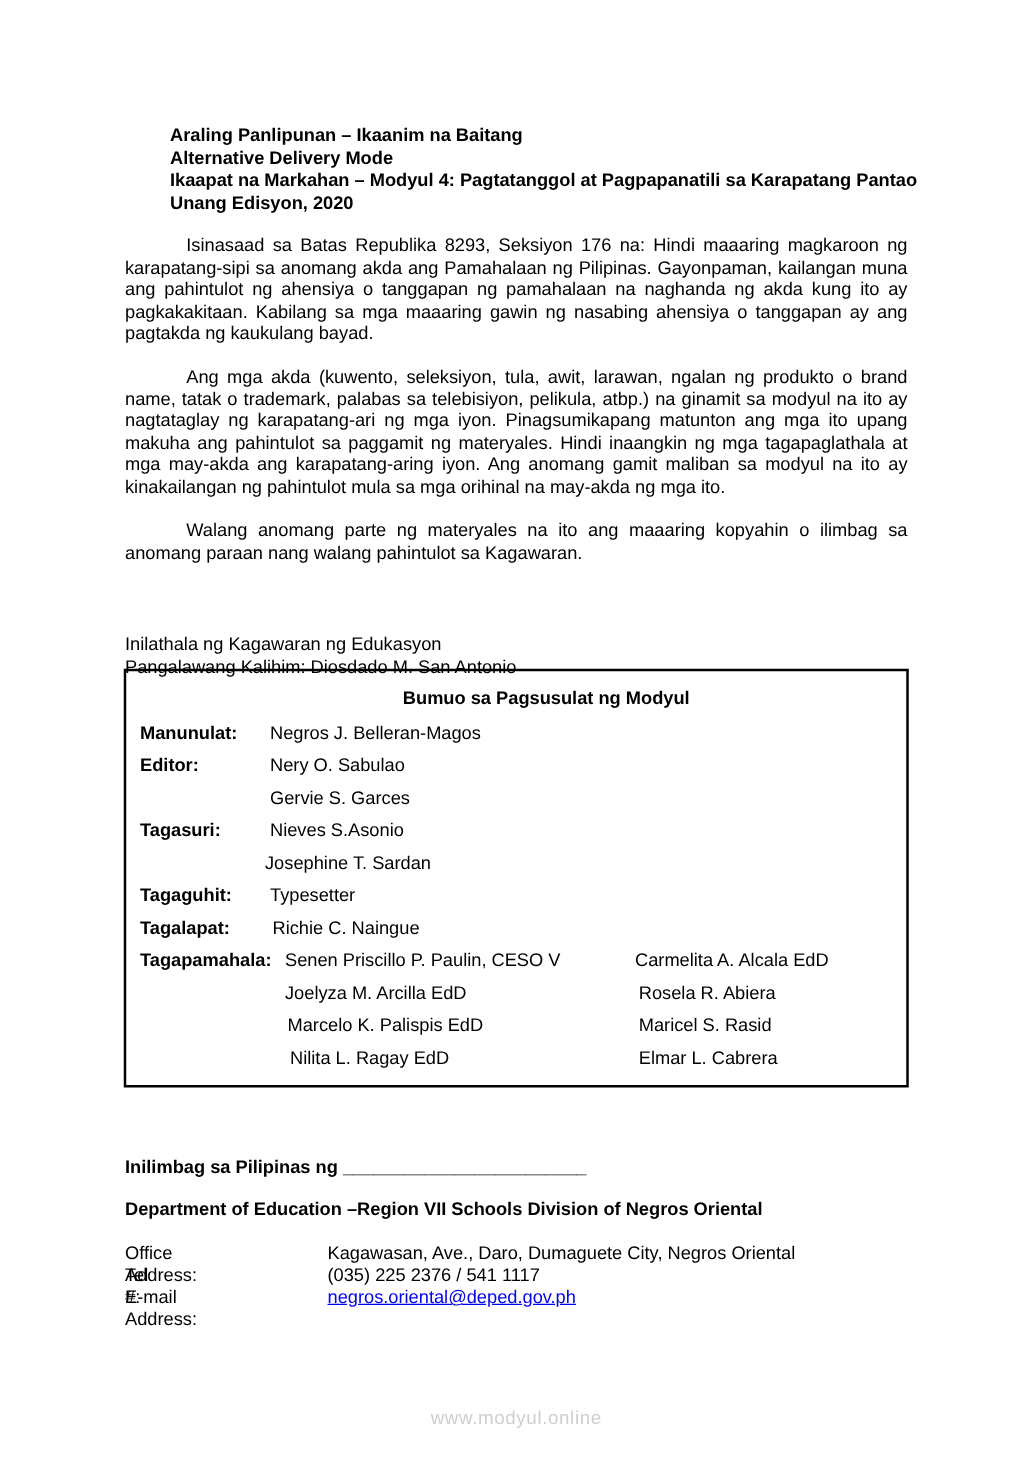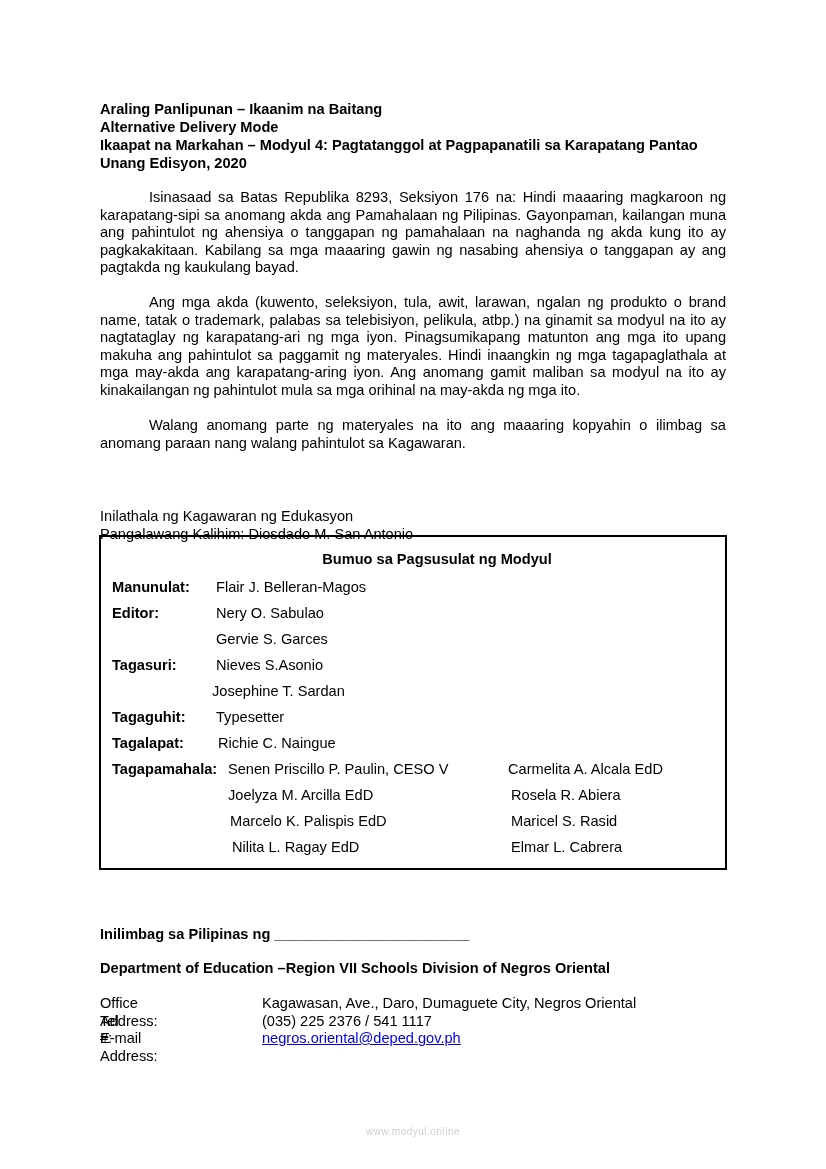"Araling Panlipunan – Ikaanim na" .title-block div { margin-left: none -> 36px }
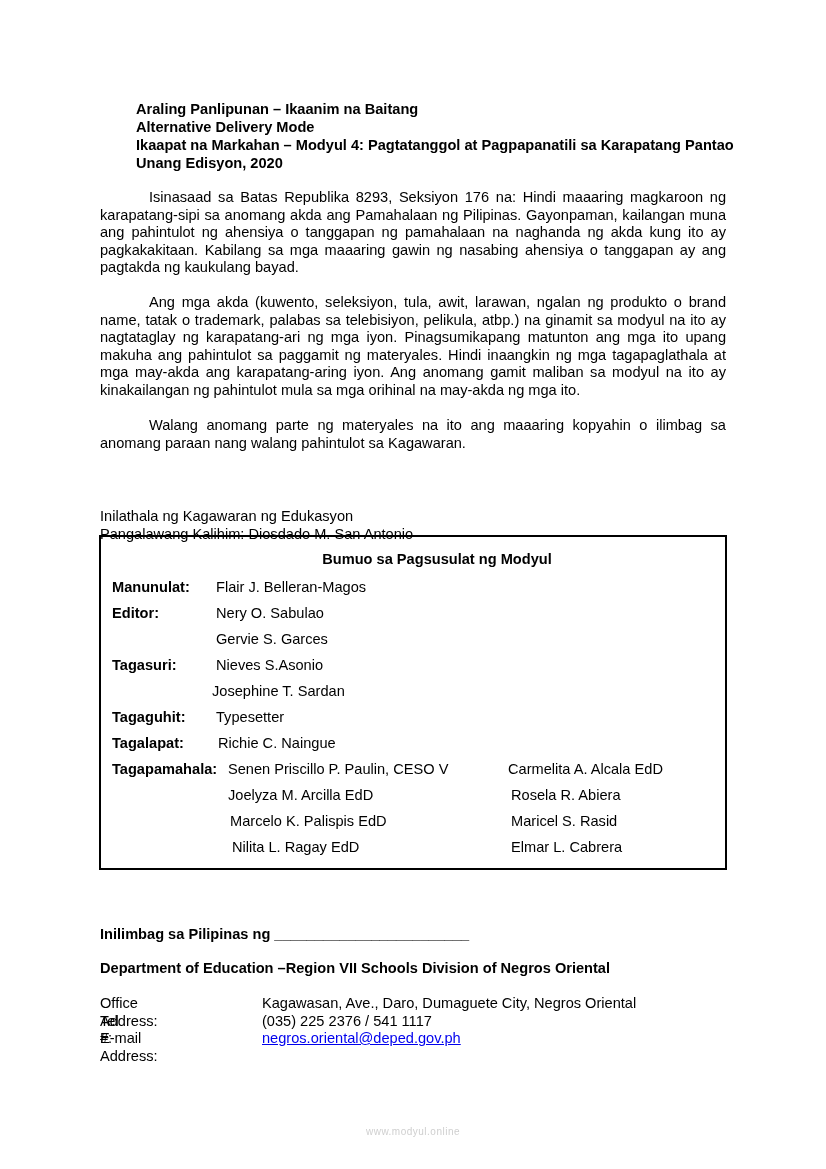"Flair J. Belleran-Magos" span.val { text: Flair -> Negros }
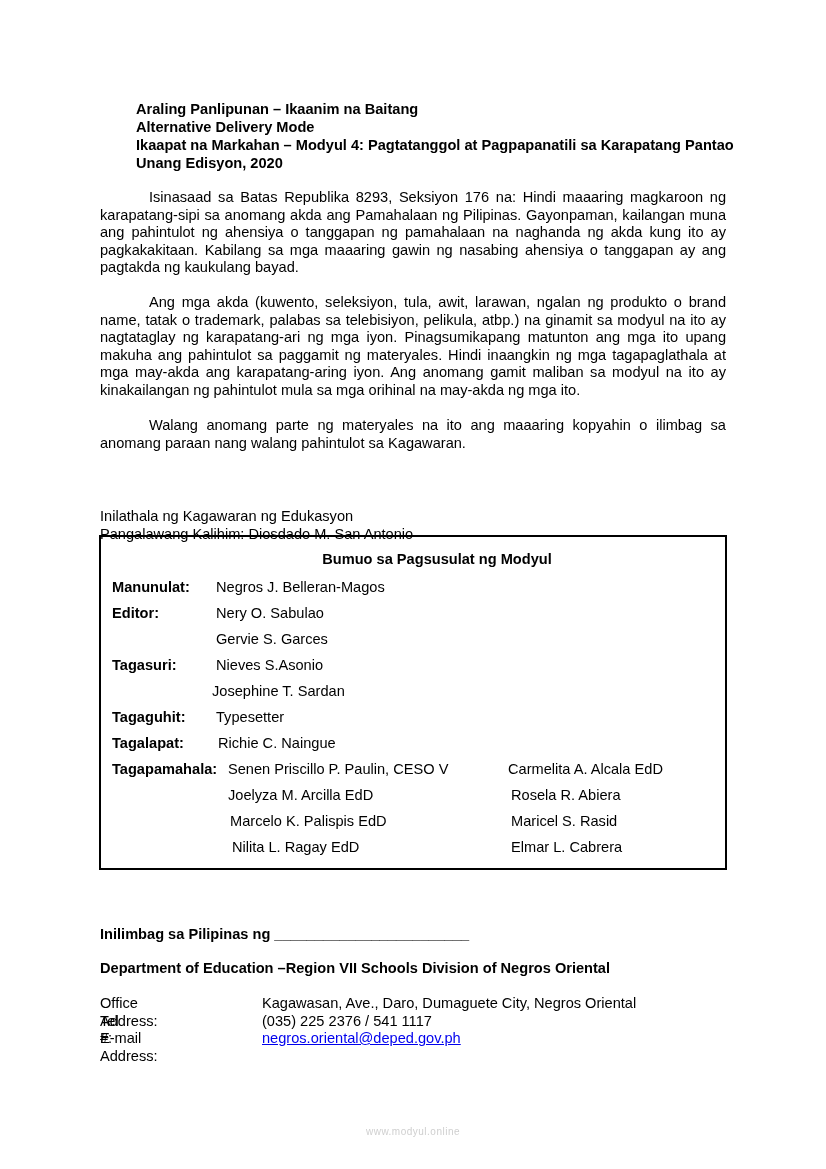"www.modyul.online" .watermark { font-size: 10px -> 15px }
